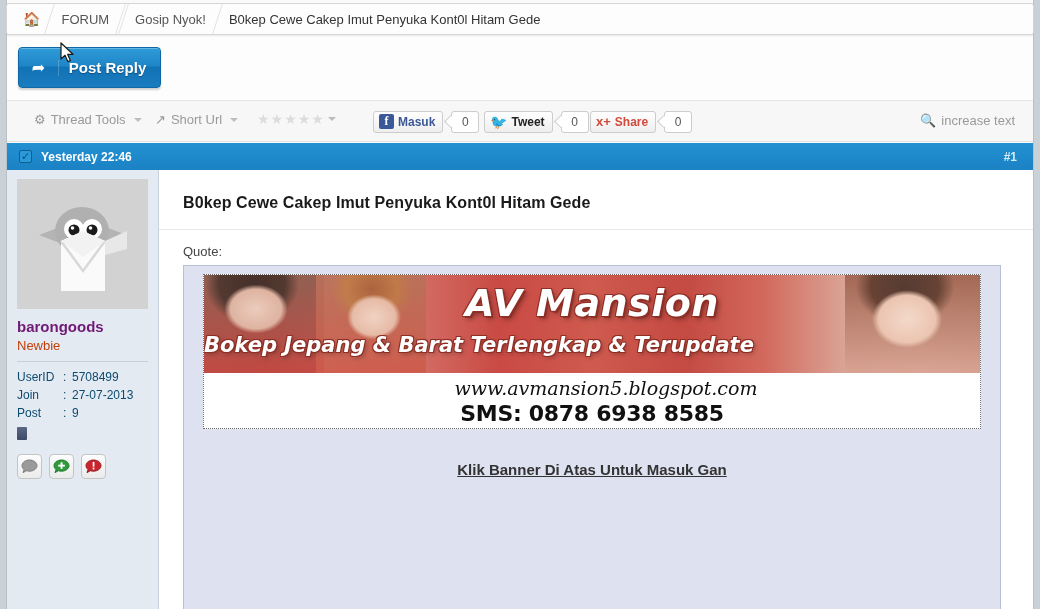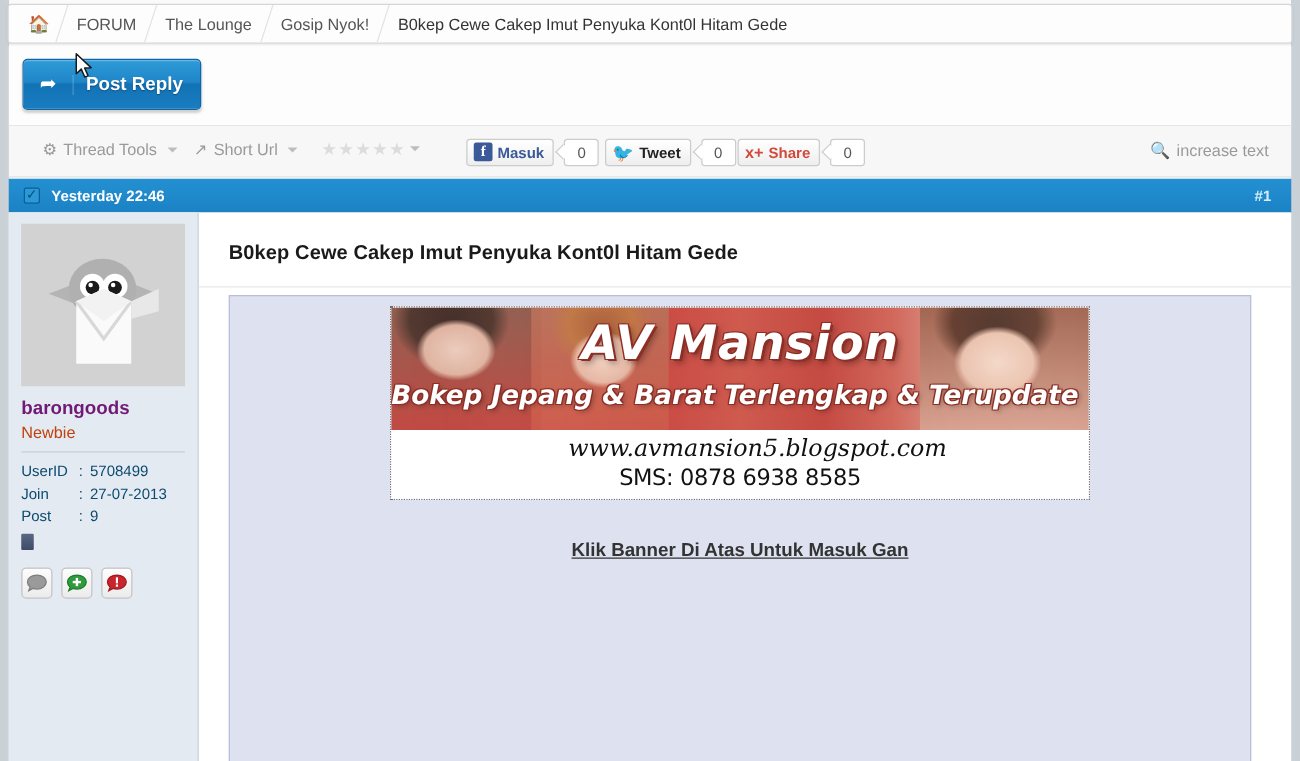"The Lounge" div.crumb { html: <div> <span>The Lounge</span> </div> -> none }
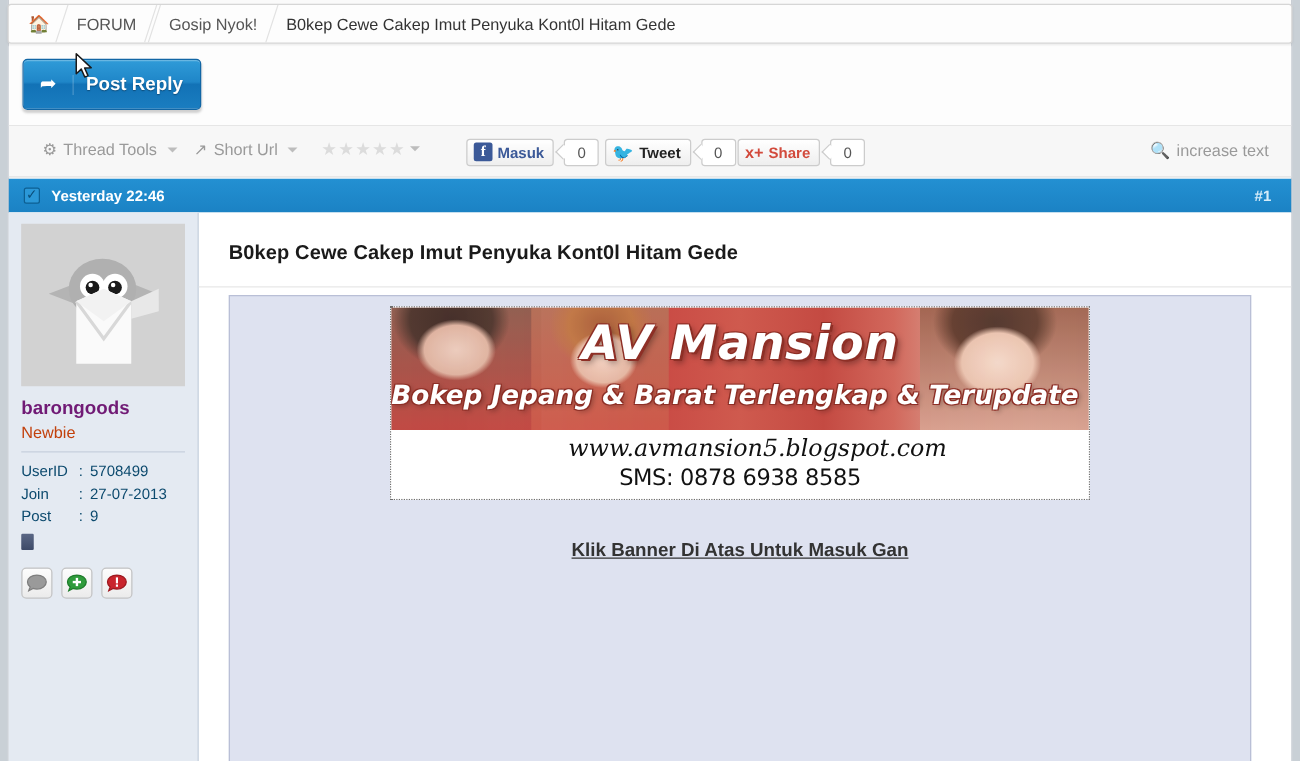"Quote:" div.quote-lbl { html: none -> <div>Quote:</div> }
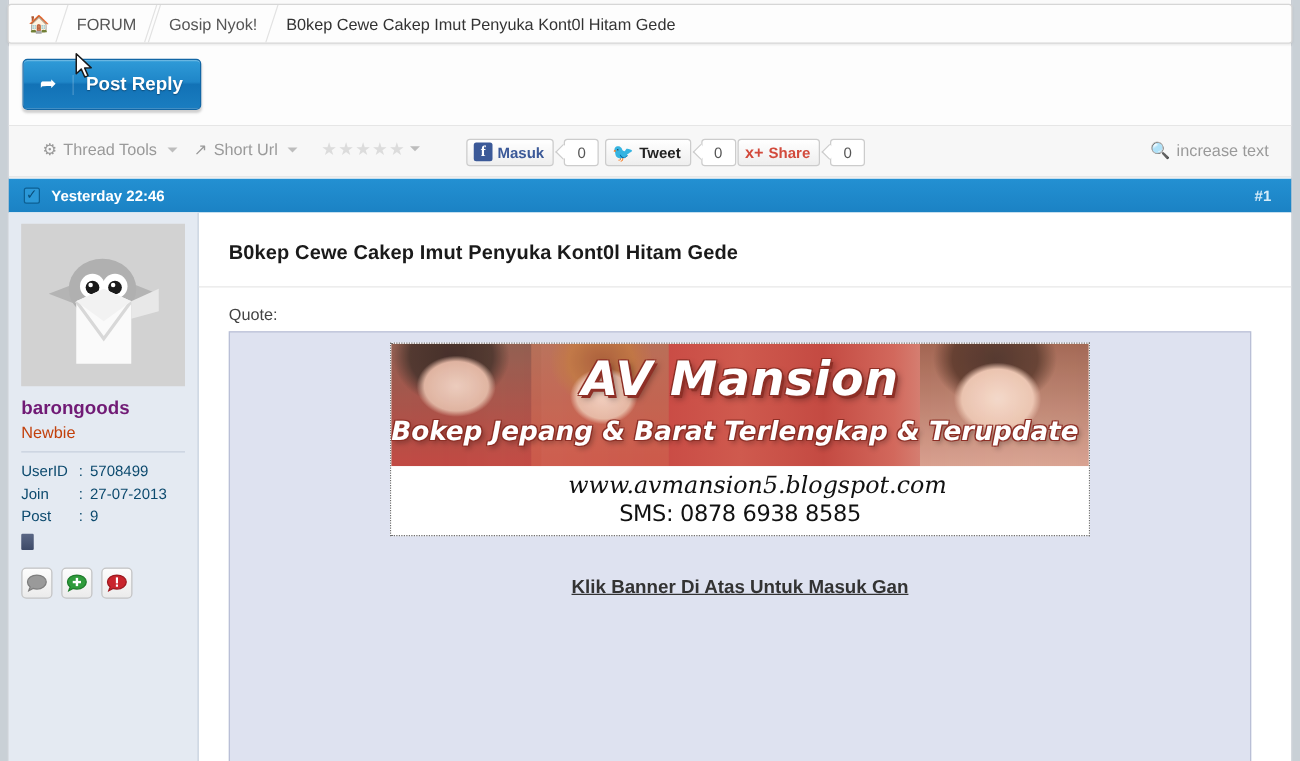"AV Mansion" .banner { width: 560px -> 778px }
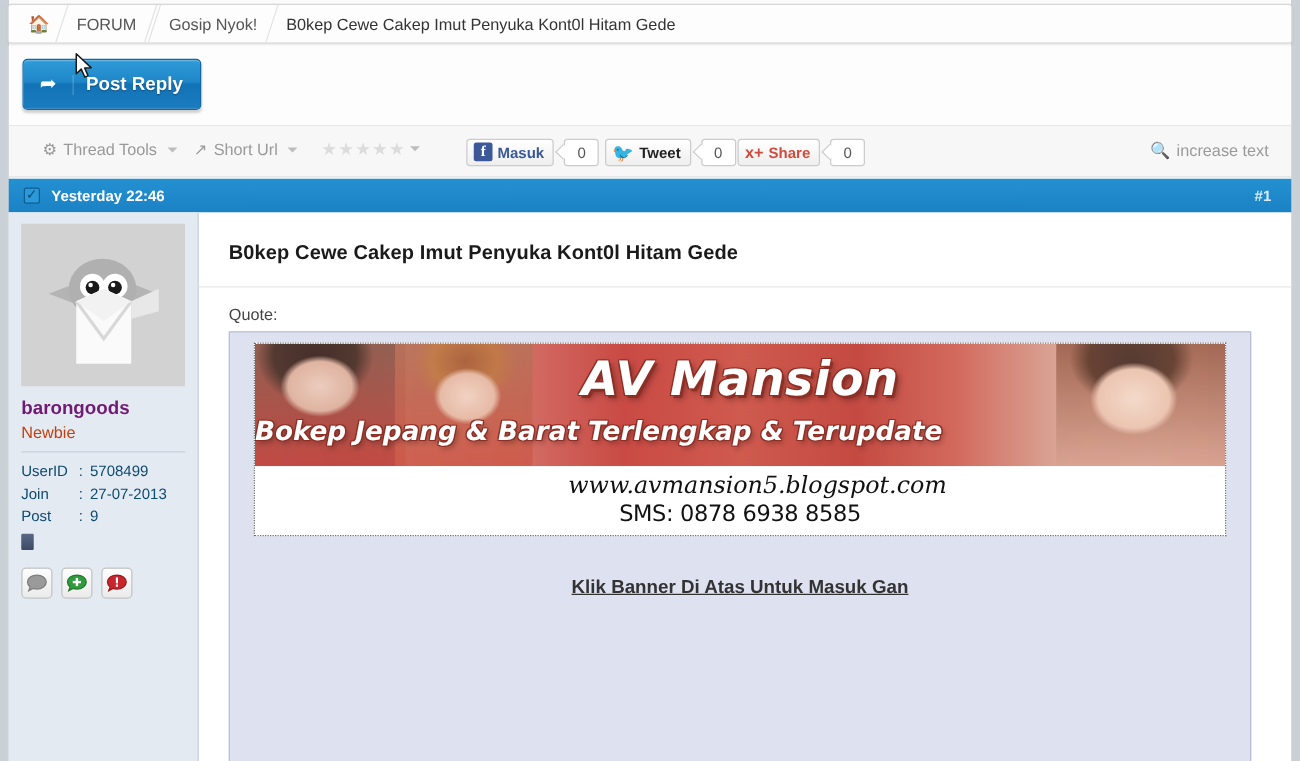"SMS: 0878 6938 8585" .banner-sms { font-size: 18px -> 22px; font-weight: normal -> bold }
